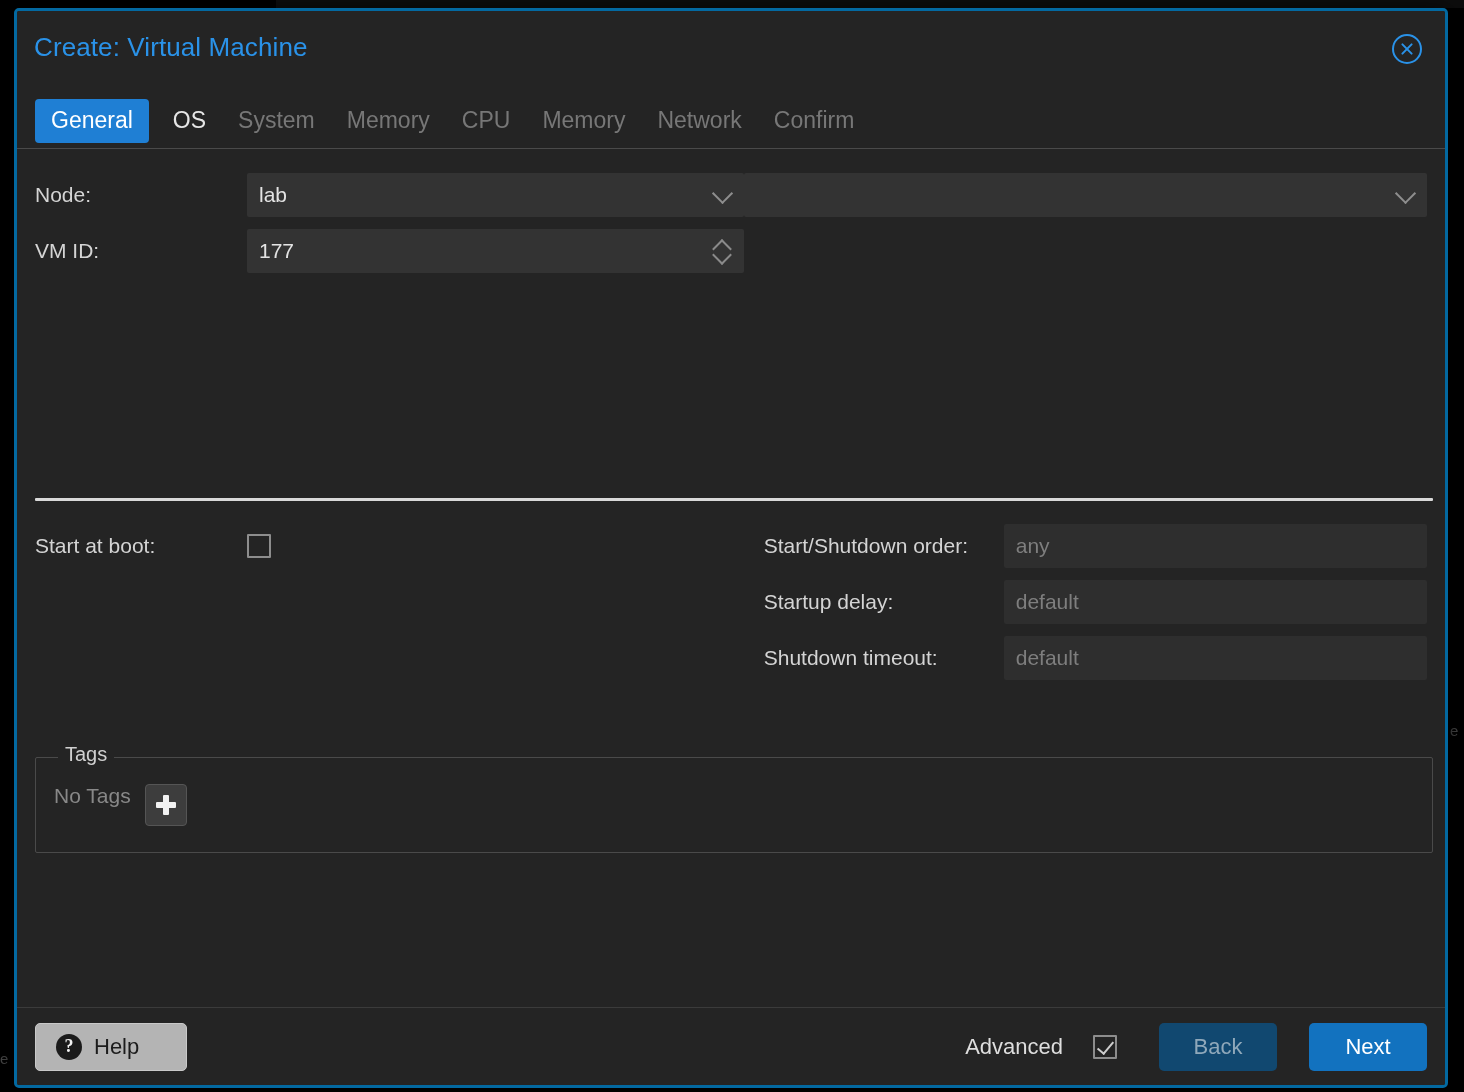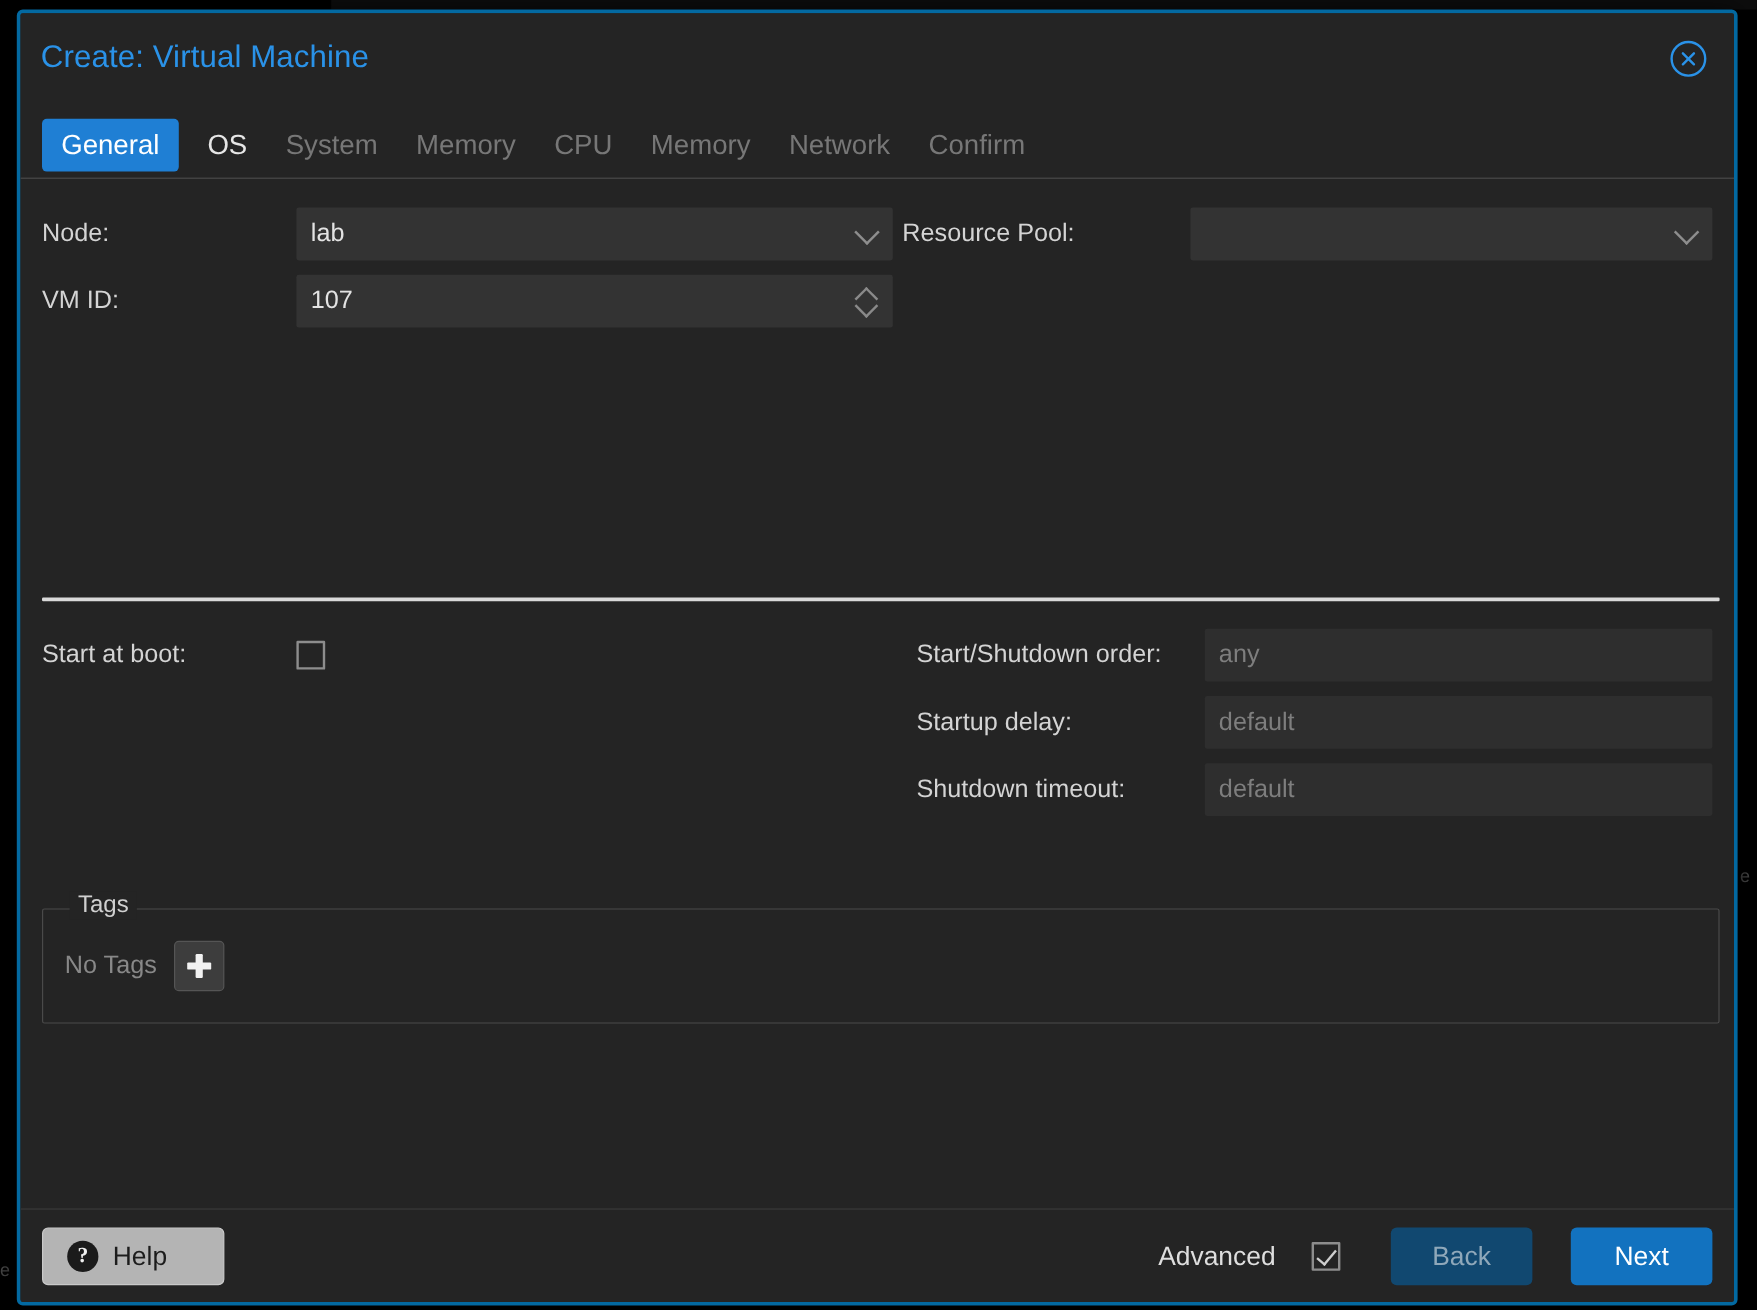"Resource Pool:" div.lbl { html: <div>Resource Pool:</div> -> none }
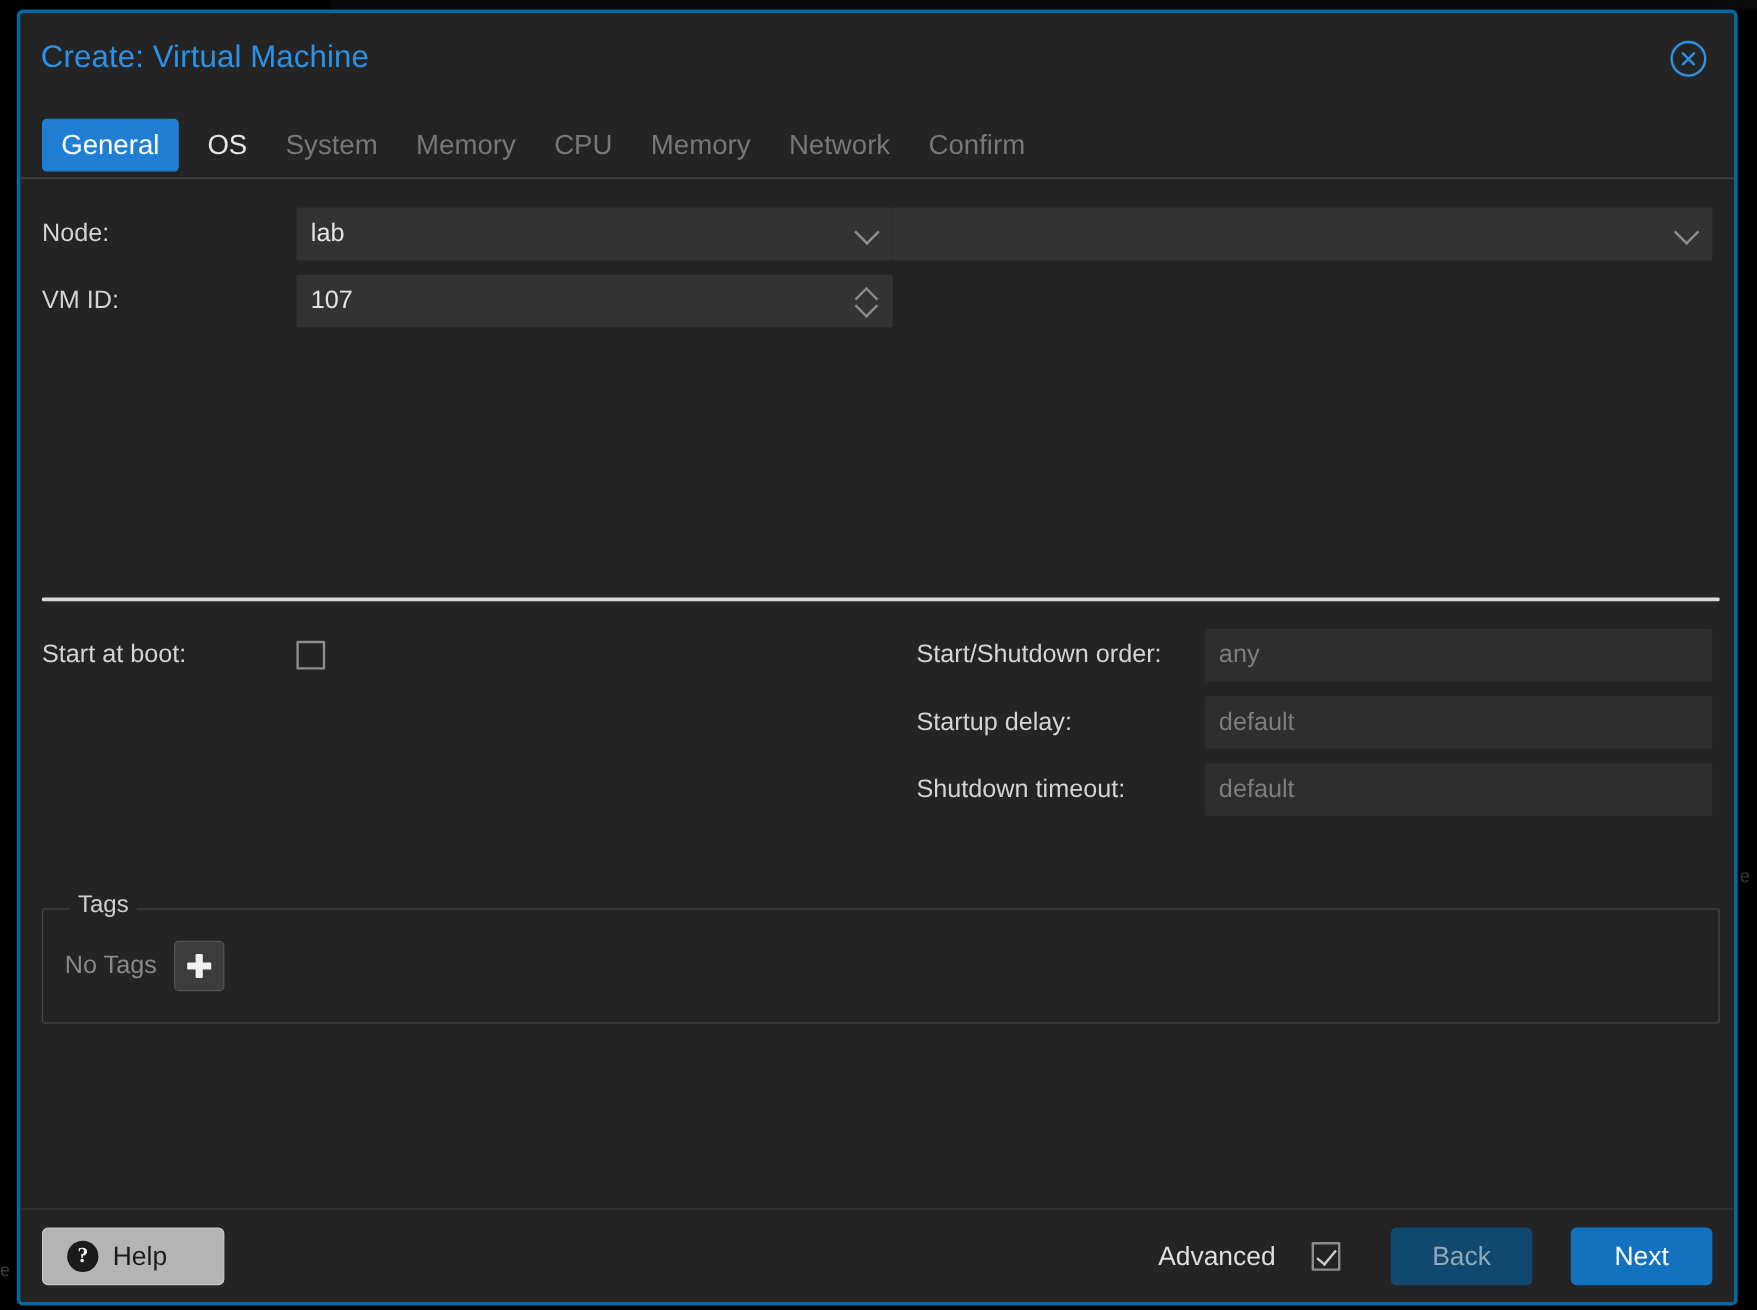"107" span { text: 107 -> 177 }
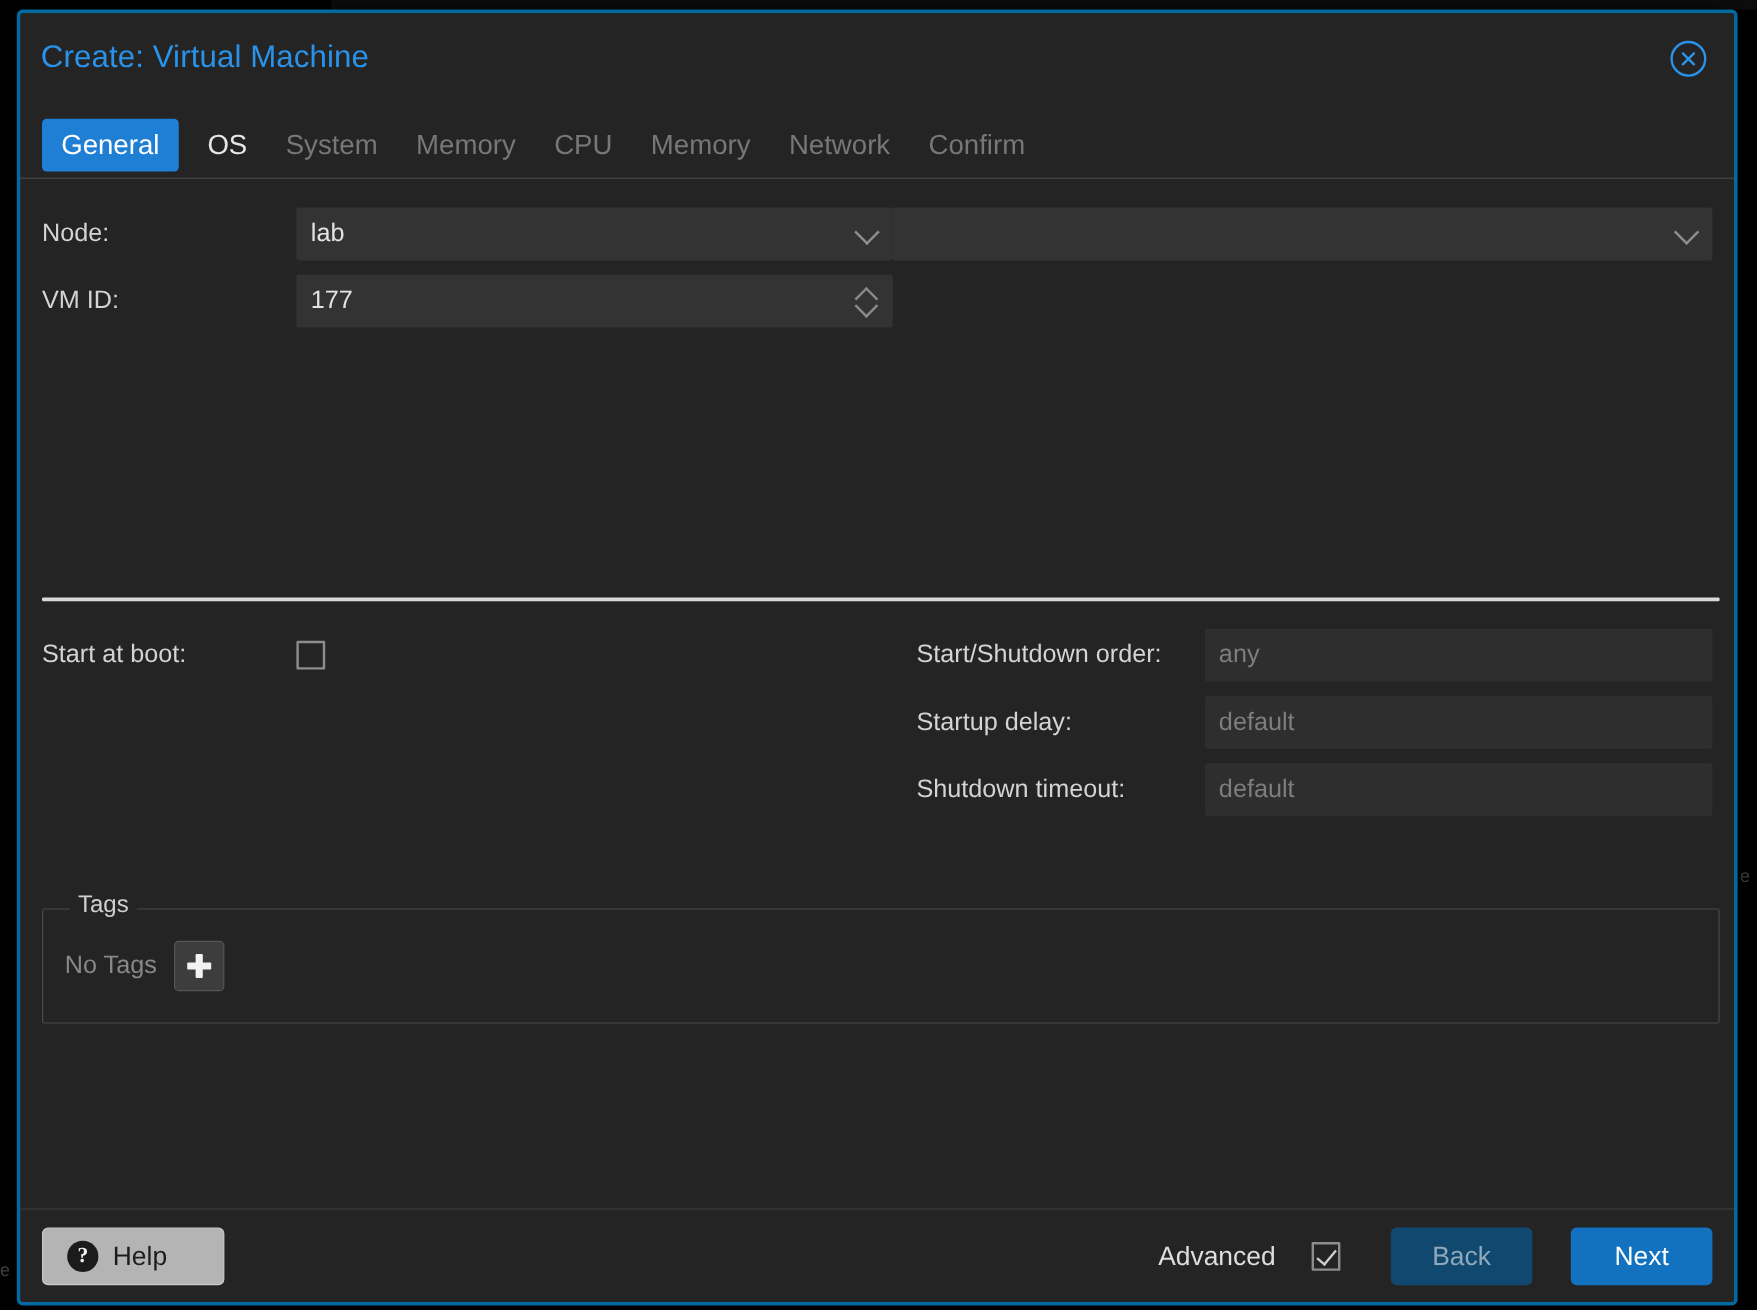"No Tags" #tags-inner { align-items: center -> flex-start }
